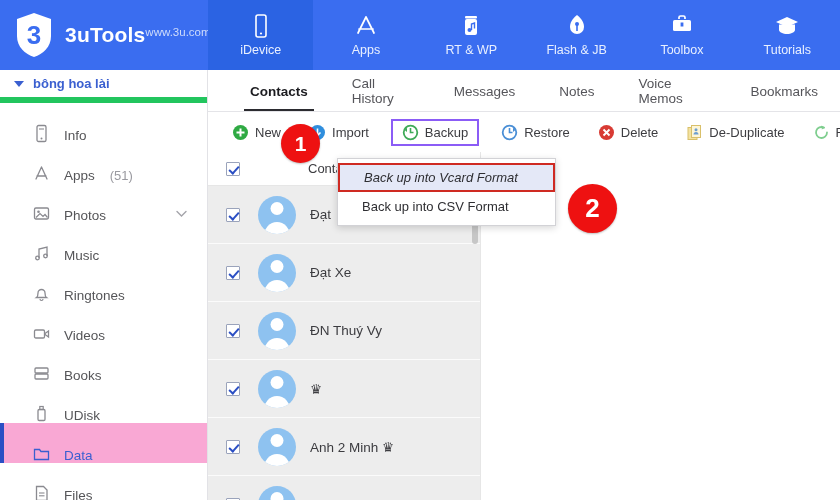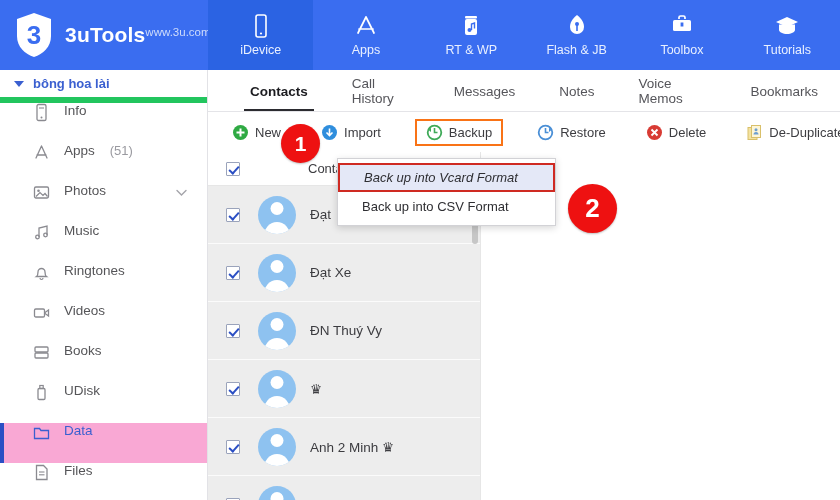"Info" .side-item { align-items: flex-start -> flex-end }
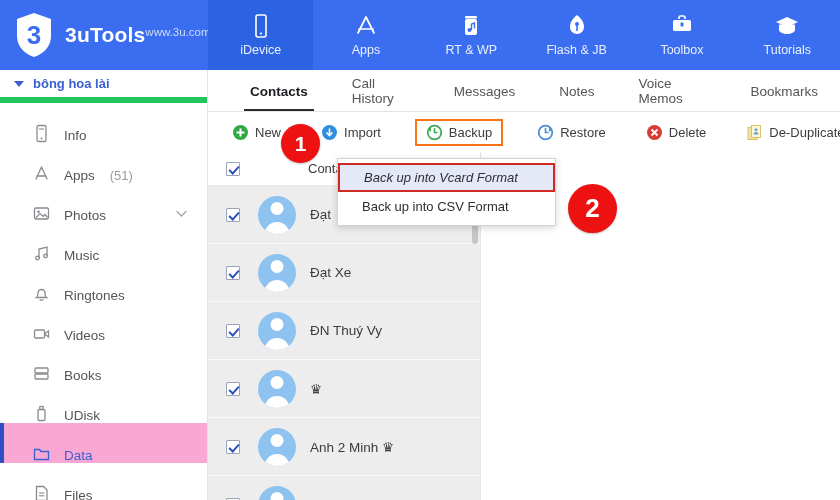"New" .toolbar { gap: 28px -> 16px }
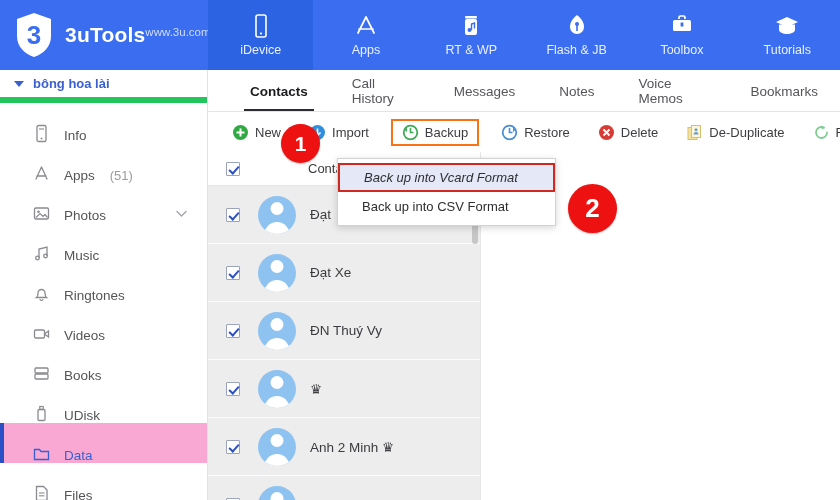"Backup" .tool.boxed { border: 2px solid #f97316 -> 2px solid #8b5cf6 }
